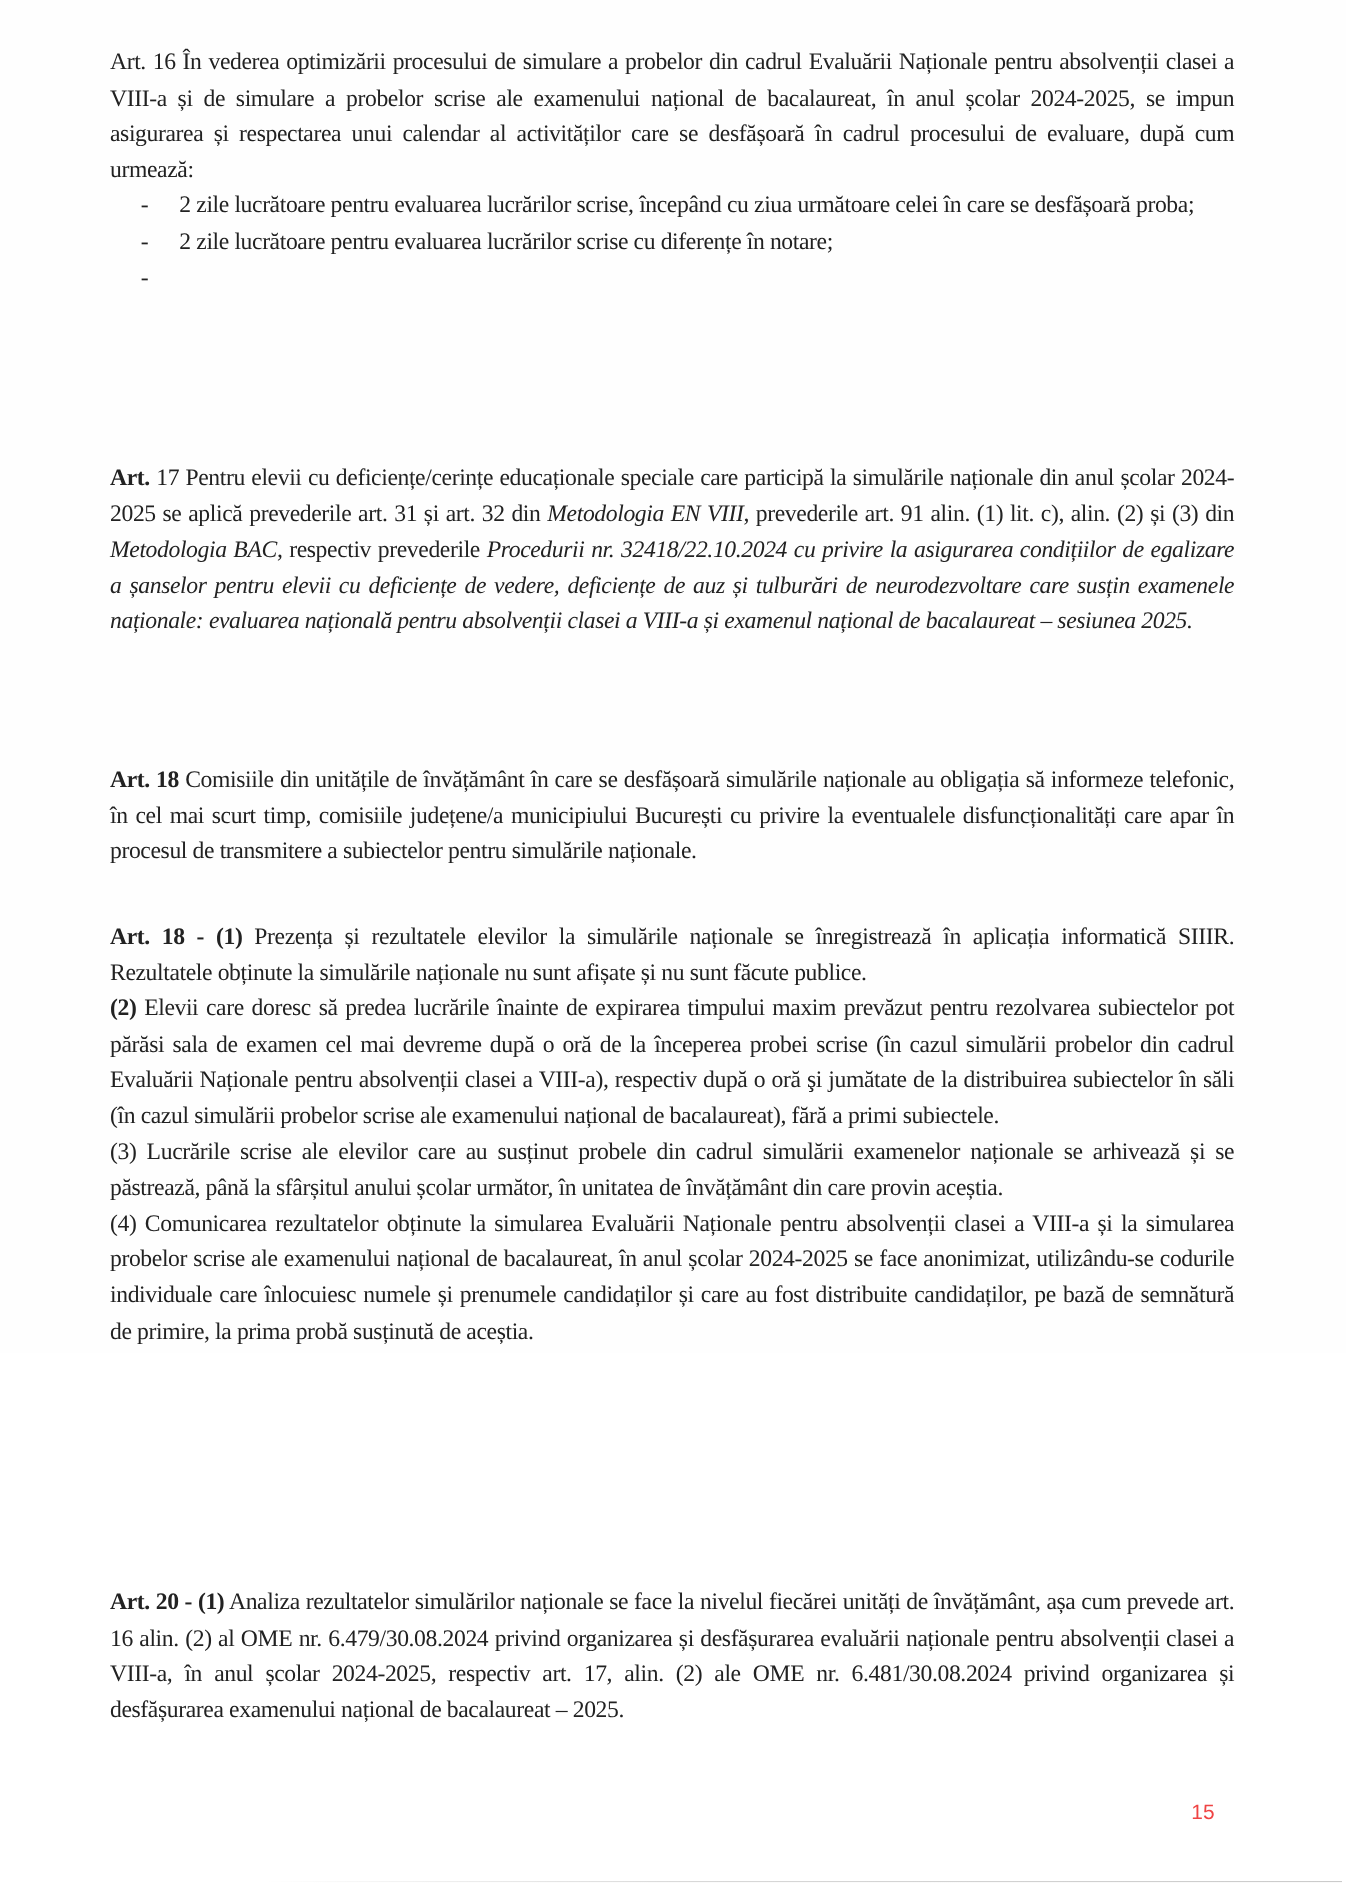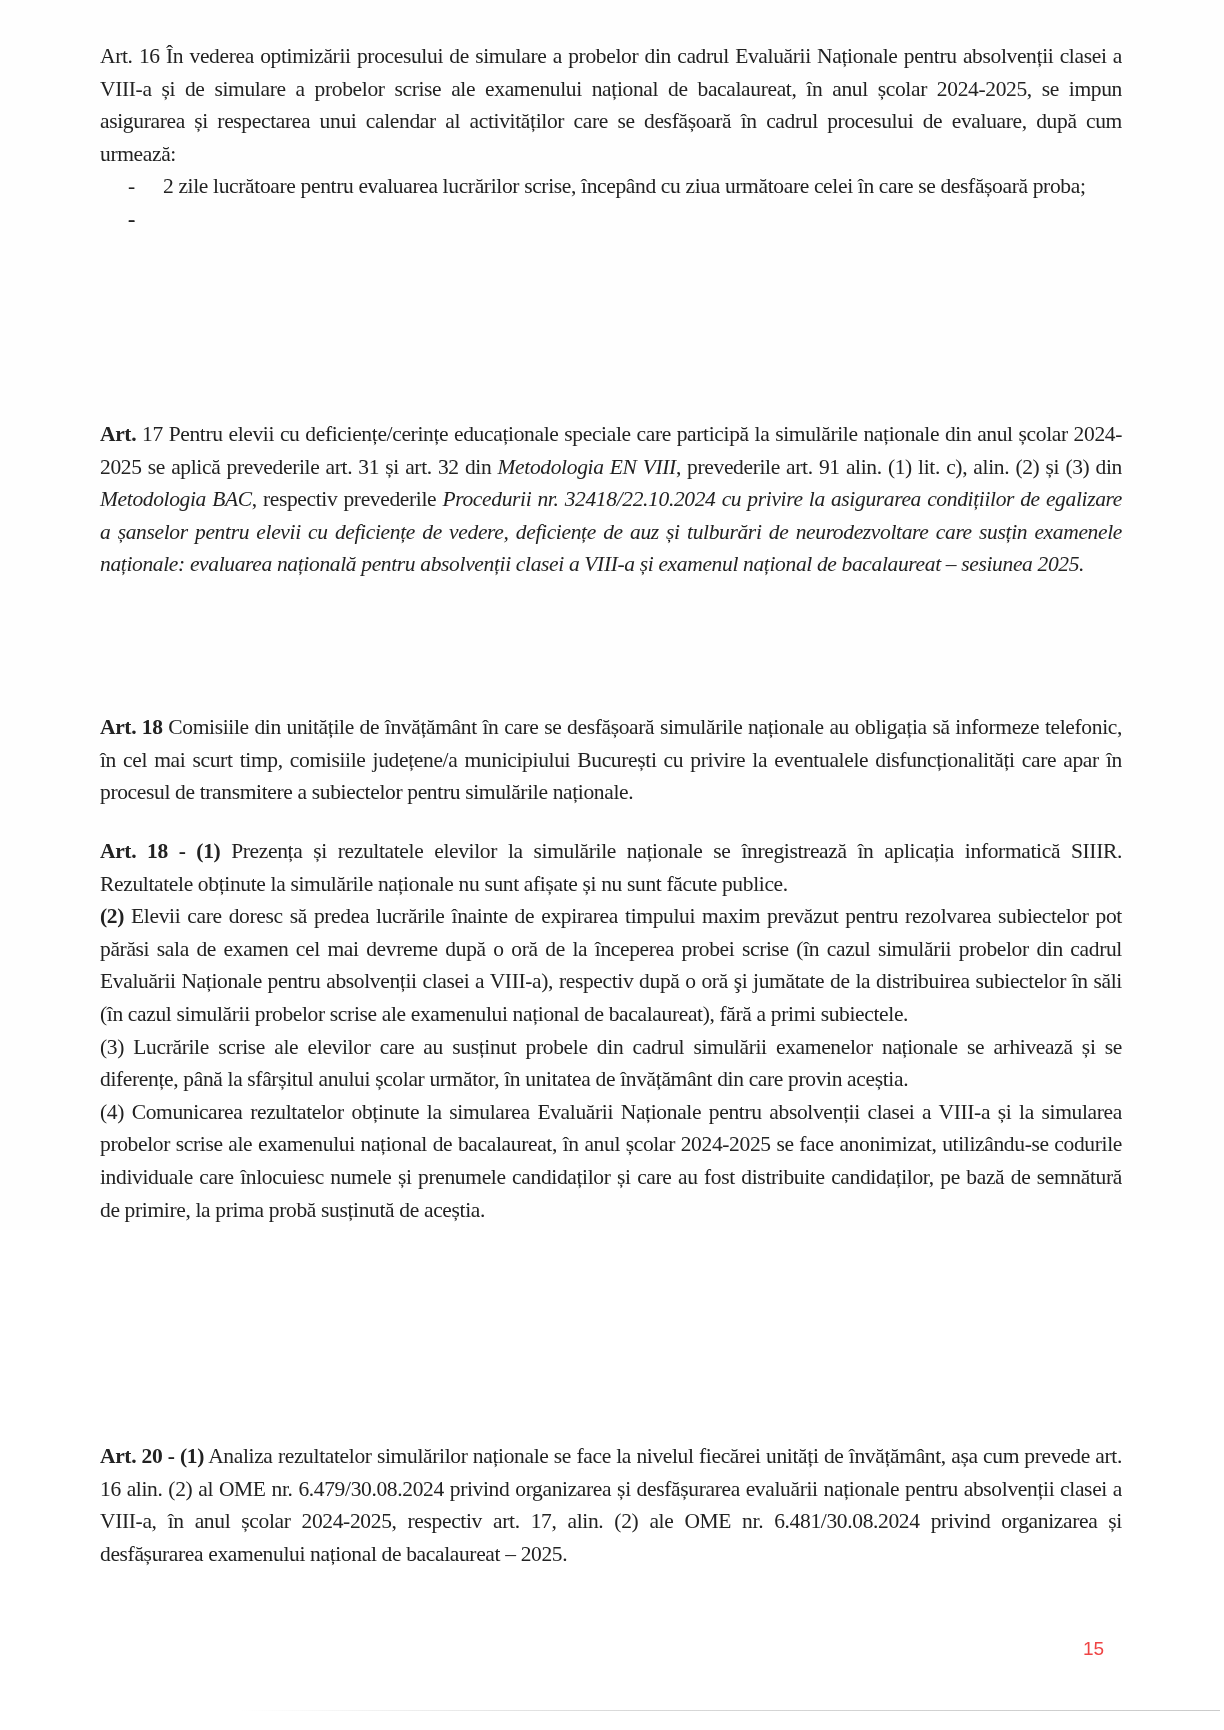"2 zile lucrătoare pentru evaluarea lucrărilor scrise" span { html: none -> <span>2 zile lucrătoare pentru evaluarea lucrărilor scrise cu diferențe în notare;</span> }
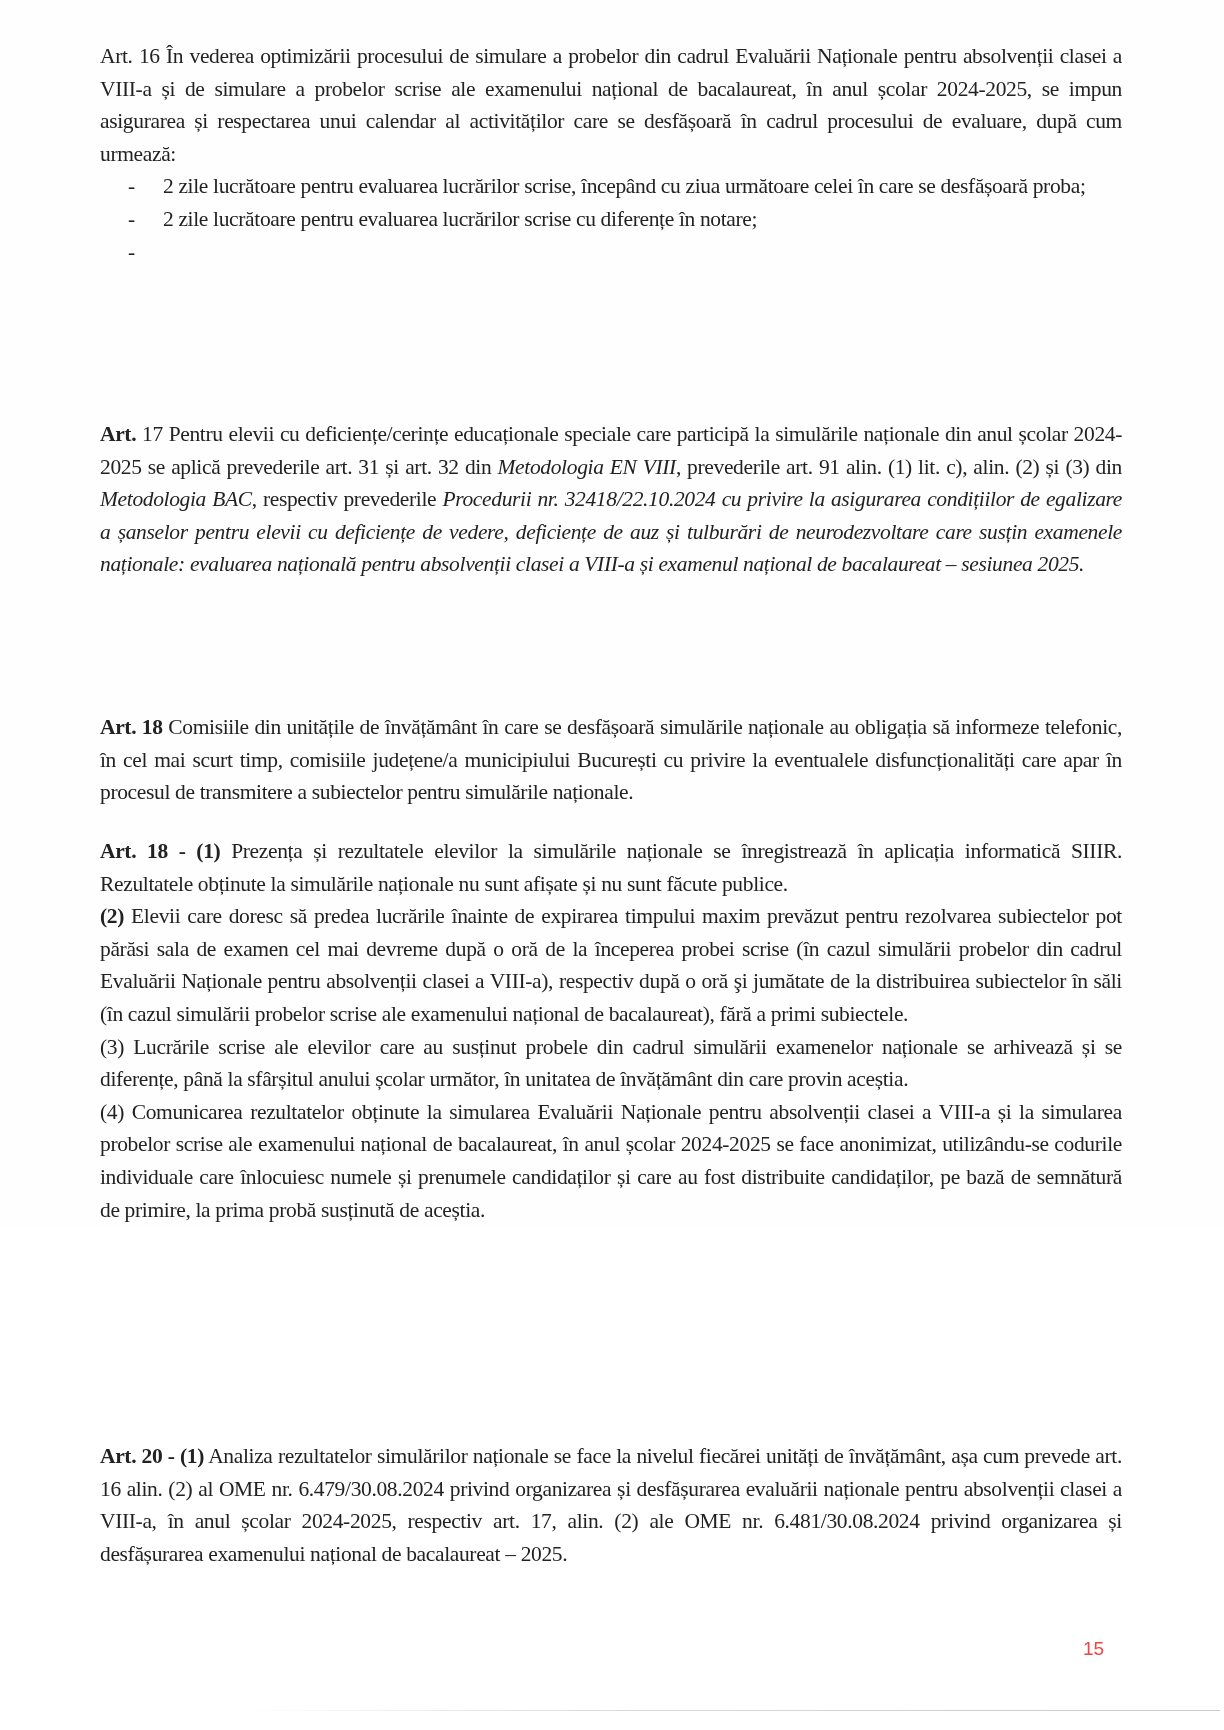"Art. 18 Comisiile din unitățile" div.text { top: 711px -> 692px }
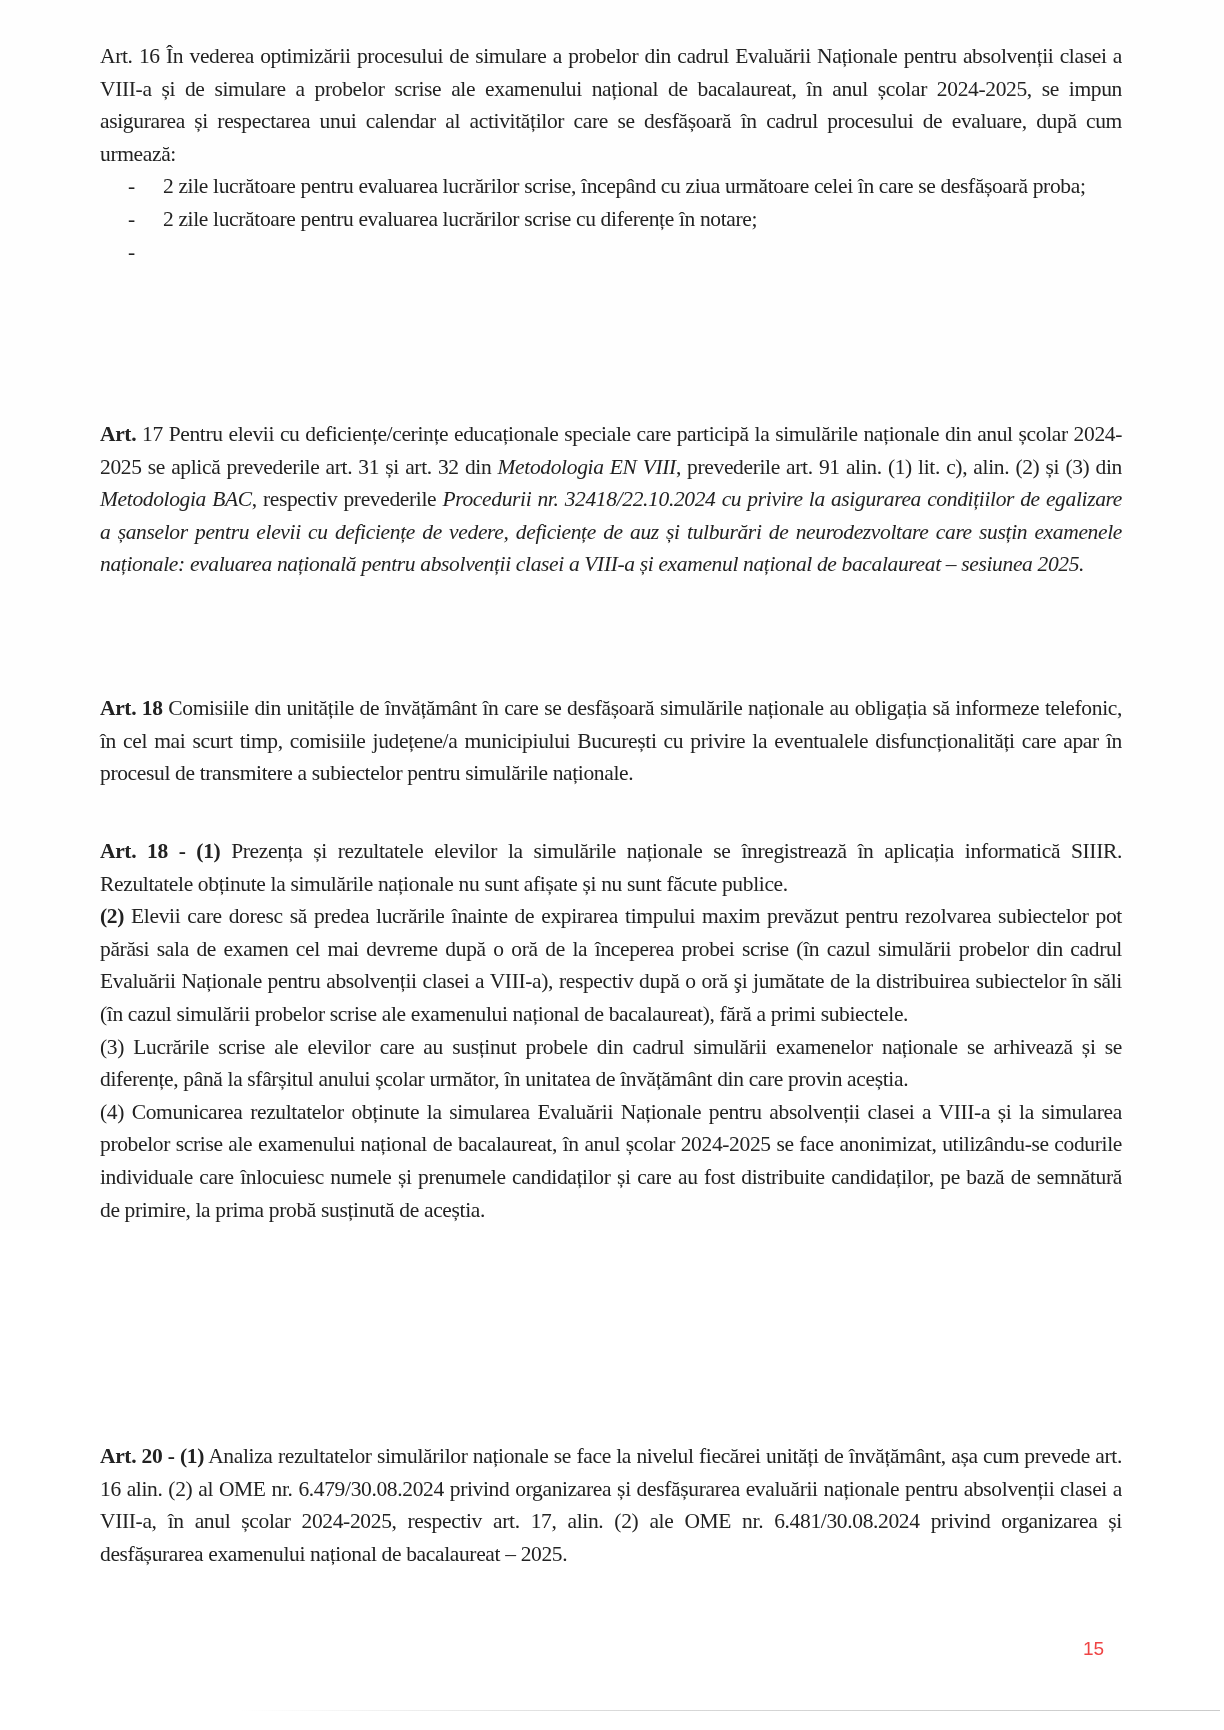"Lucrările scrise ale elevilor care" span { text: diferențe -> păstrează }
